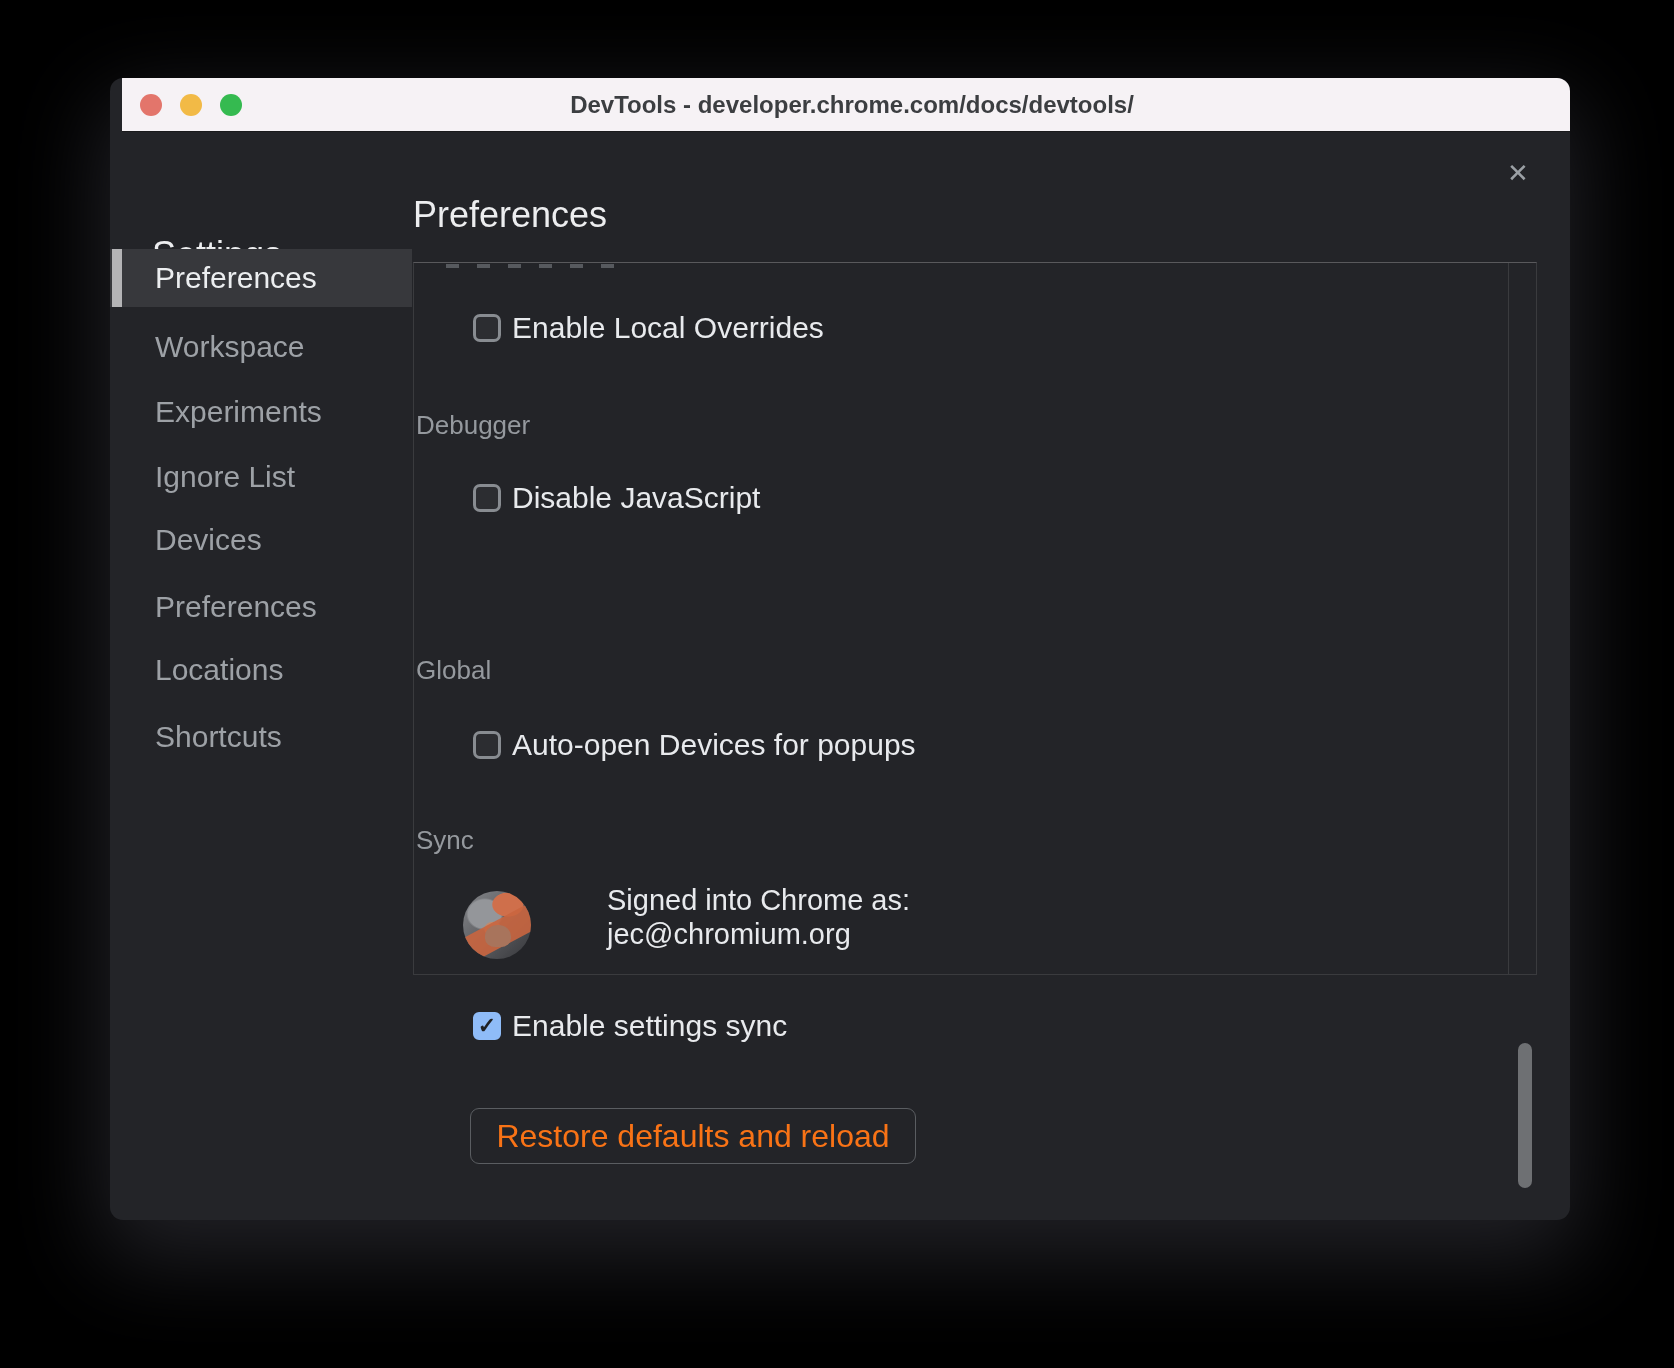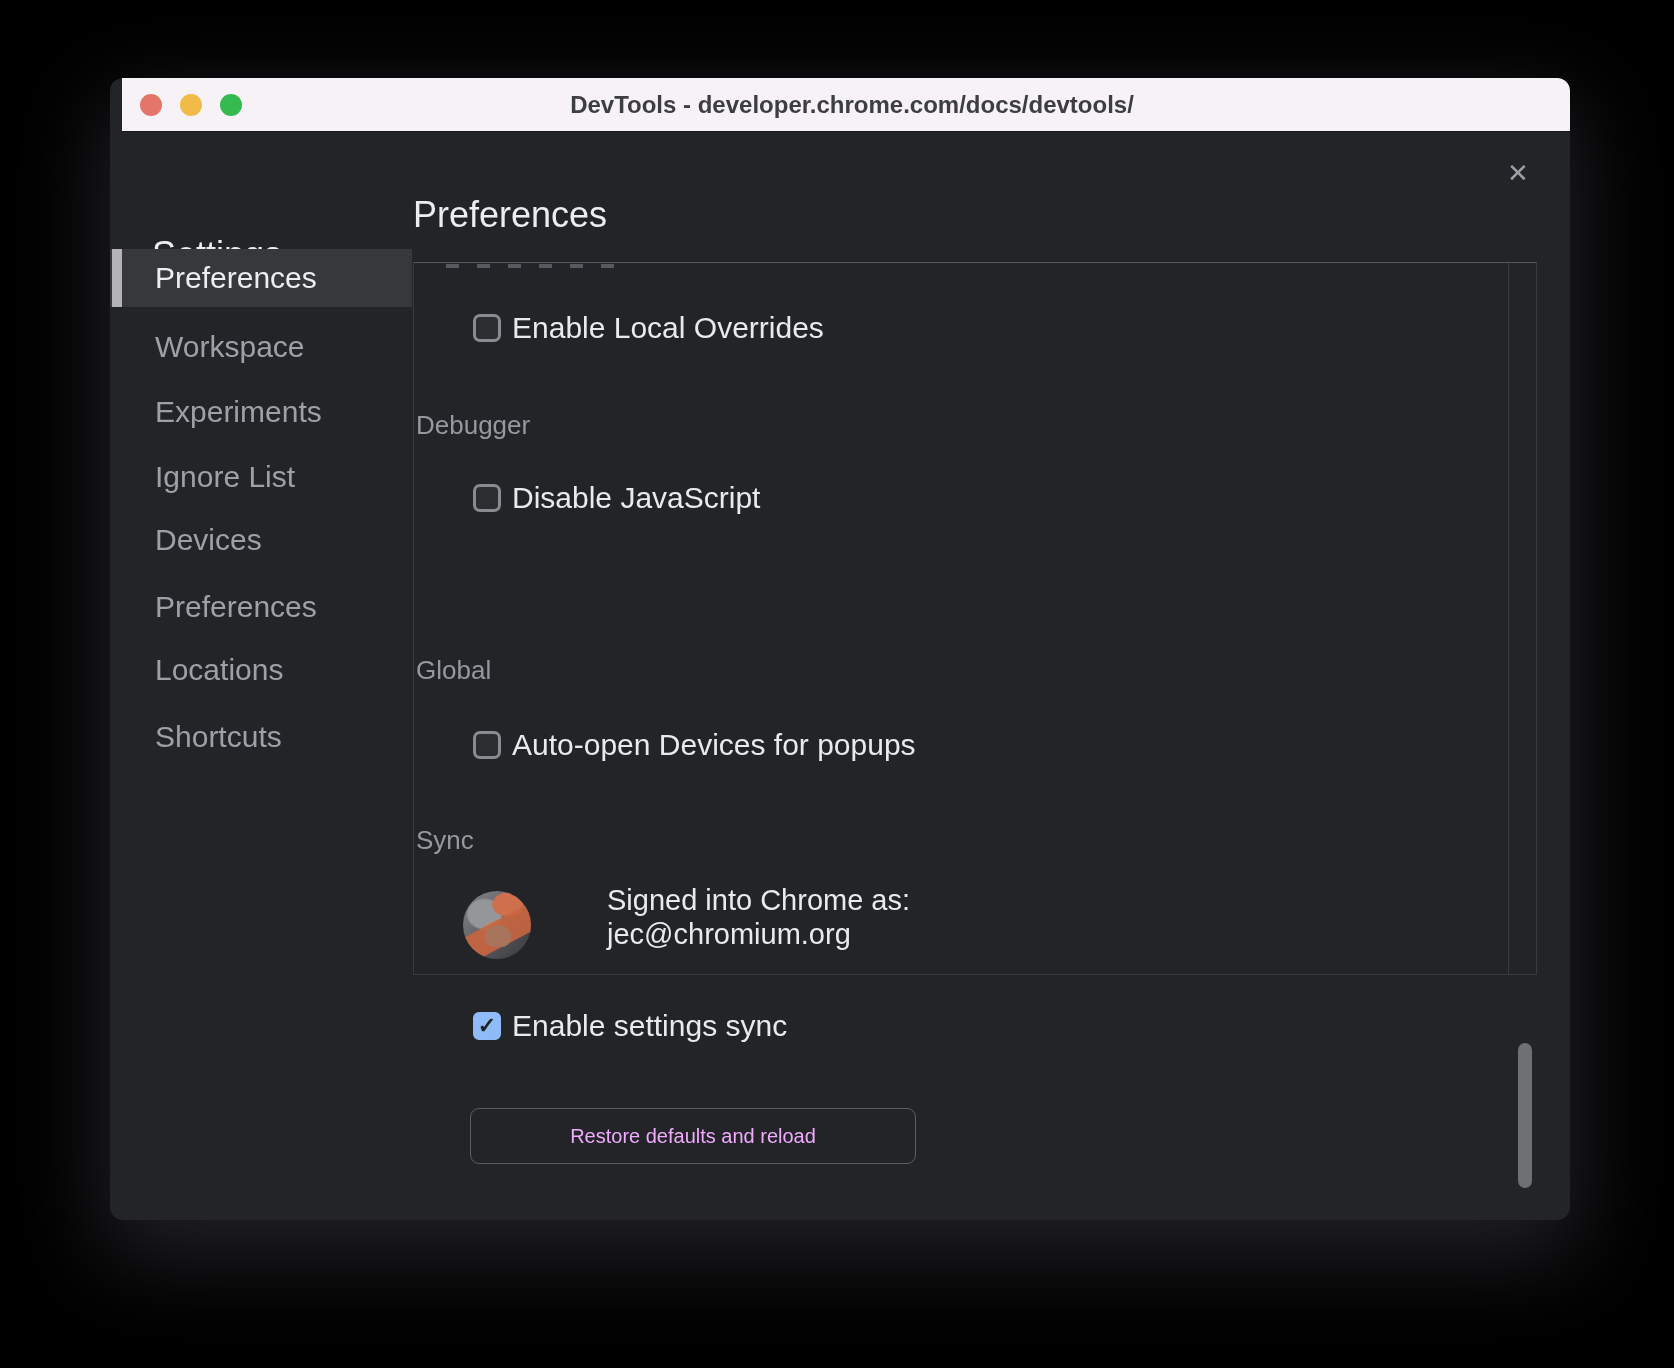"Restore defaults and reload" .restore-btn { color: #f0abfc -> #f97316; font-size: 20px -> 32px }
